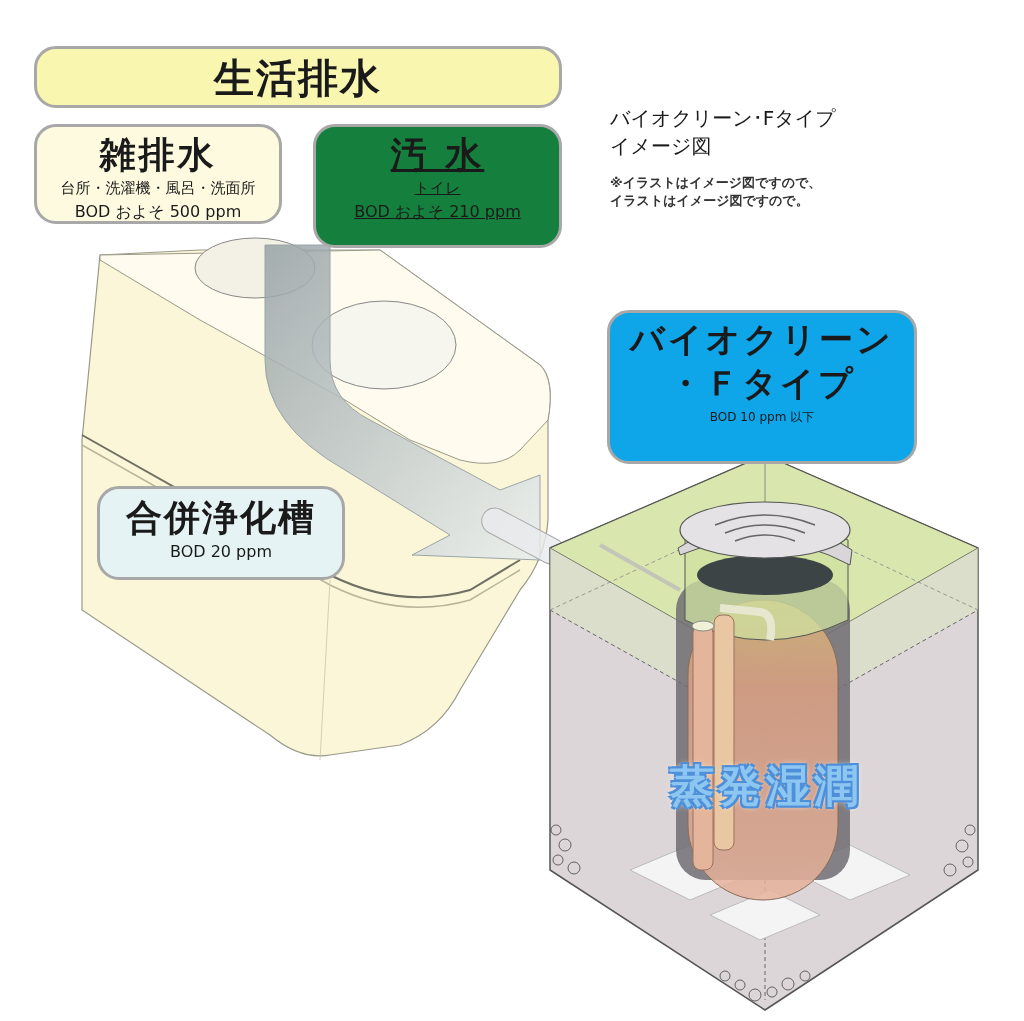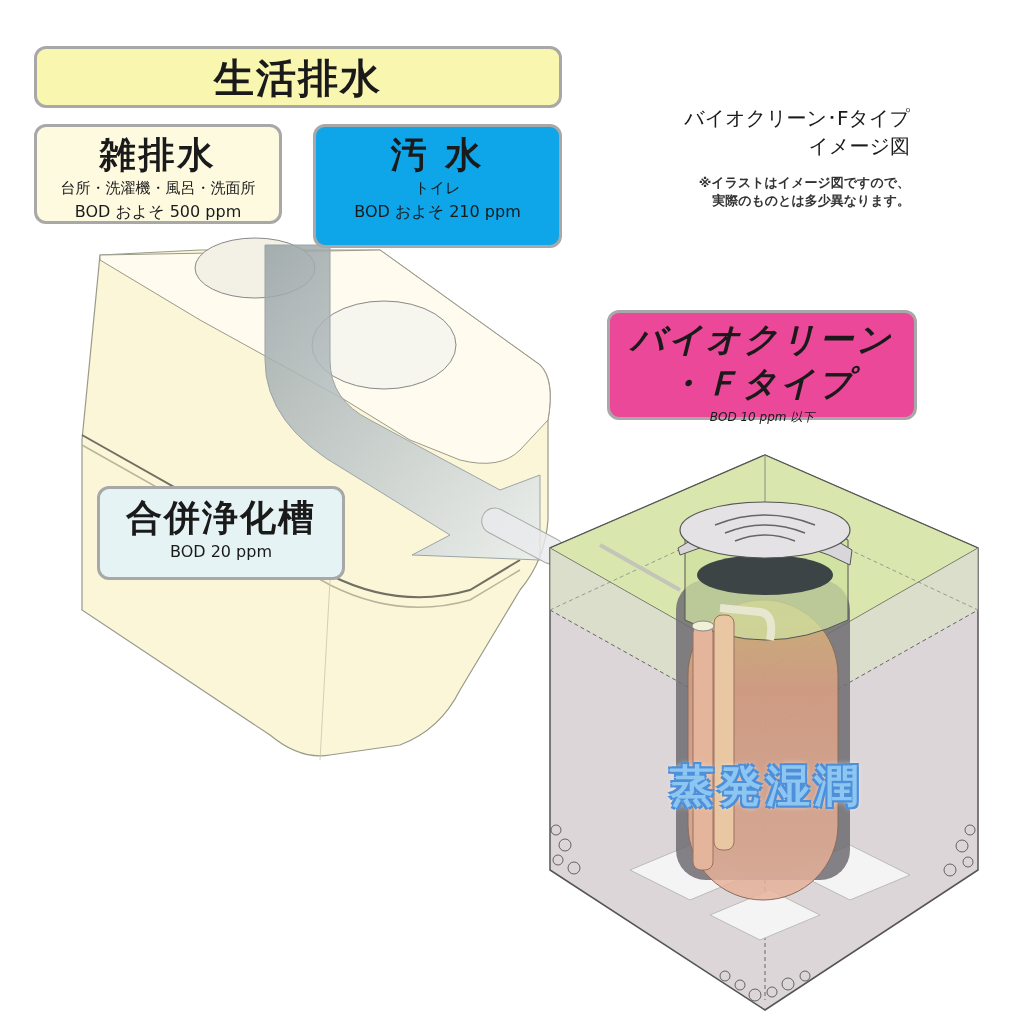"生活排水" .box { border-radius: 12px -> 22px }
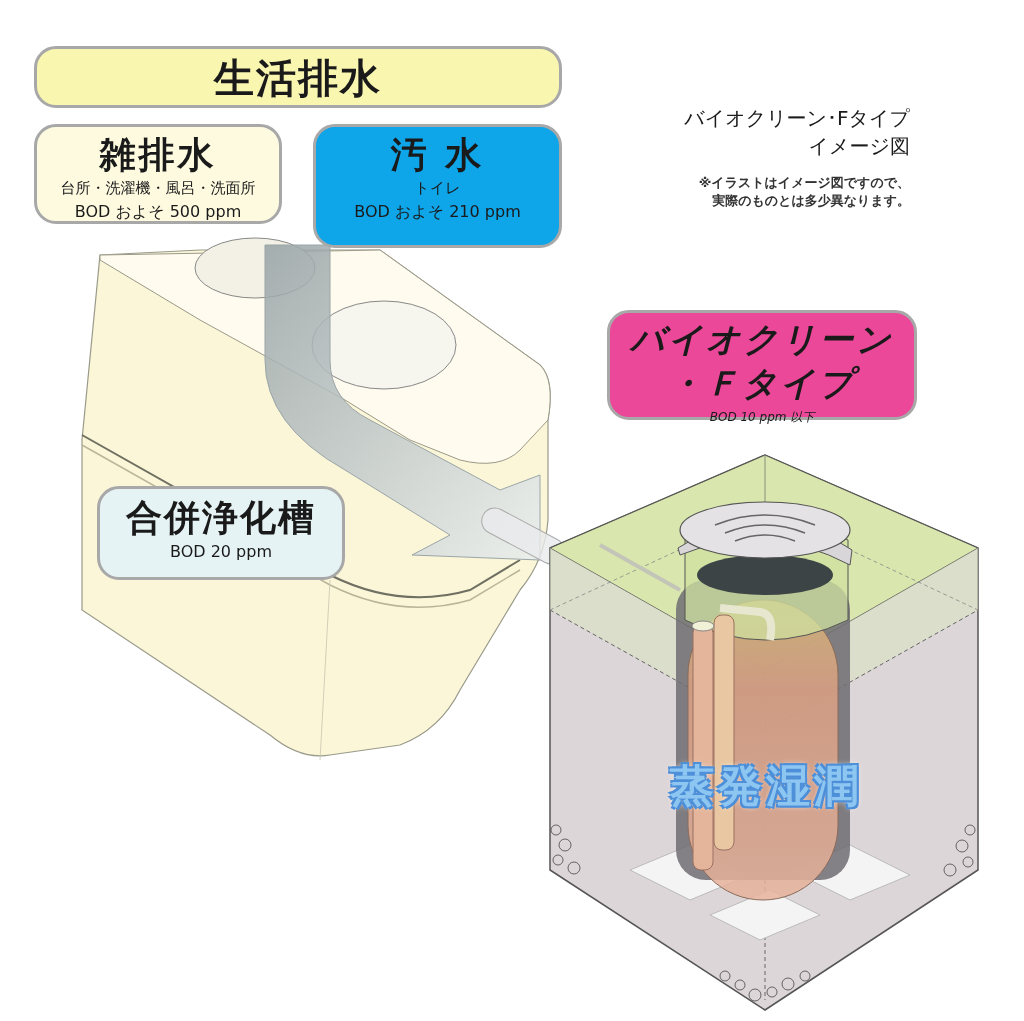"バイオクリーン･Fタイプ" .caption { text-align: right -> left }
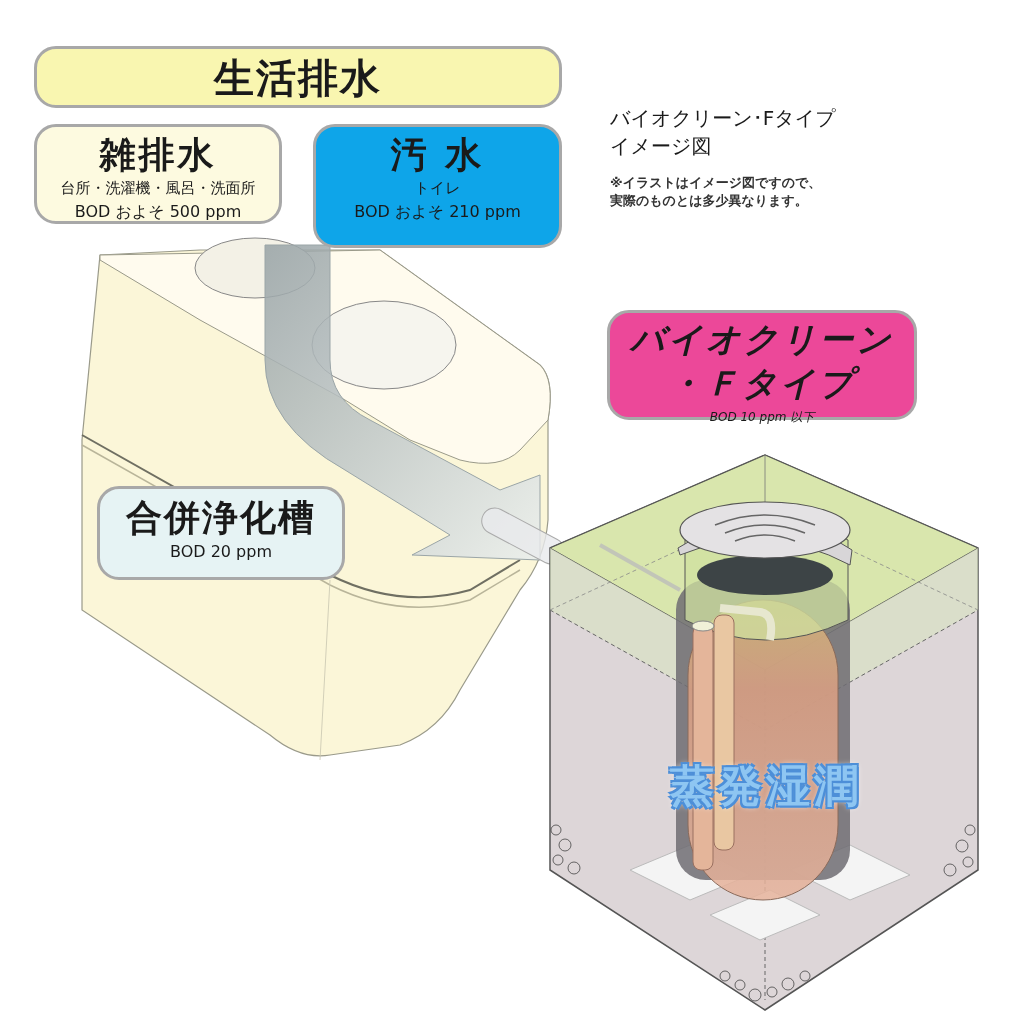"汚 水" .box-sub2 { background: #0ea5e9 -> #15803d; text-decoration: none -> underline }
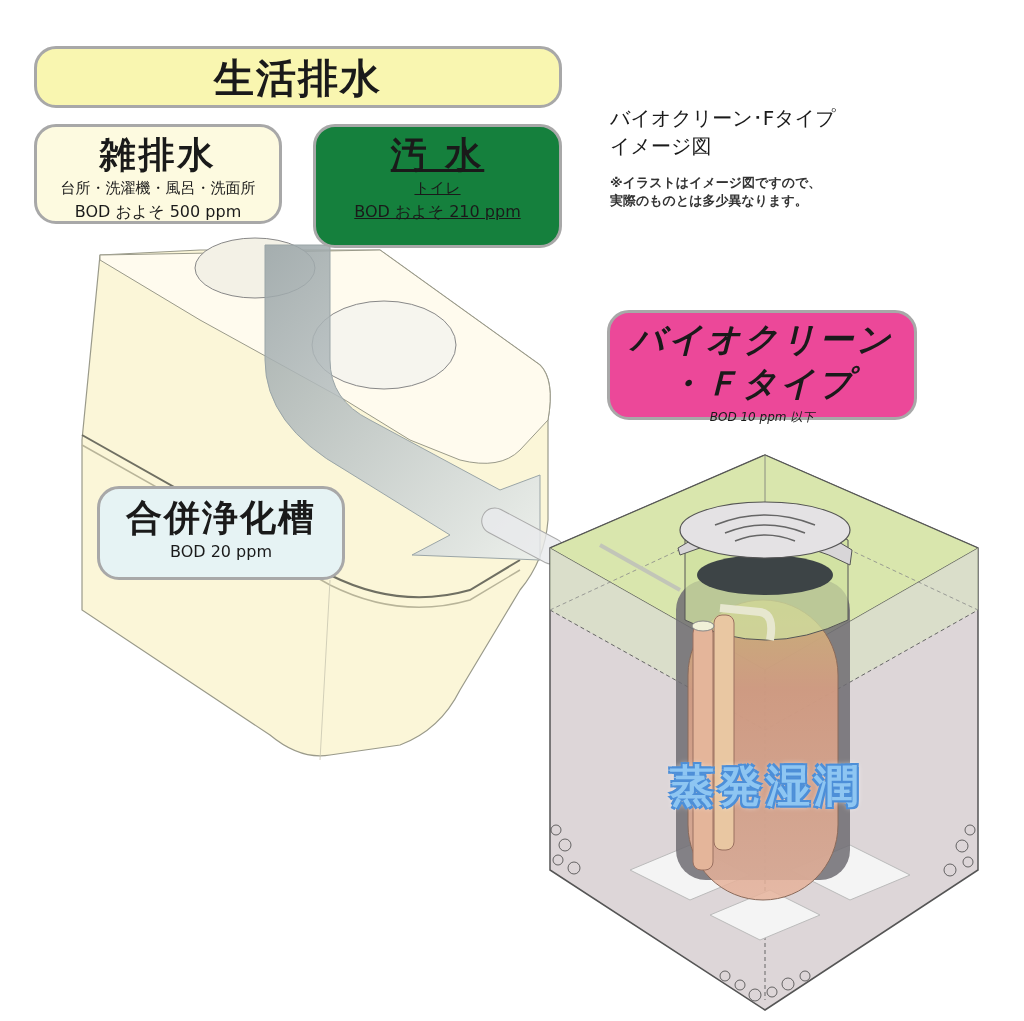"実際のものとは多少異なります。" div.cn { text: 実際のものとは多少異なります -> イラストはイメージ図ですので }
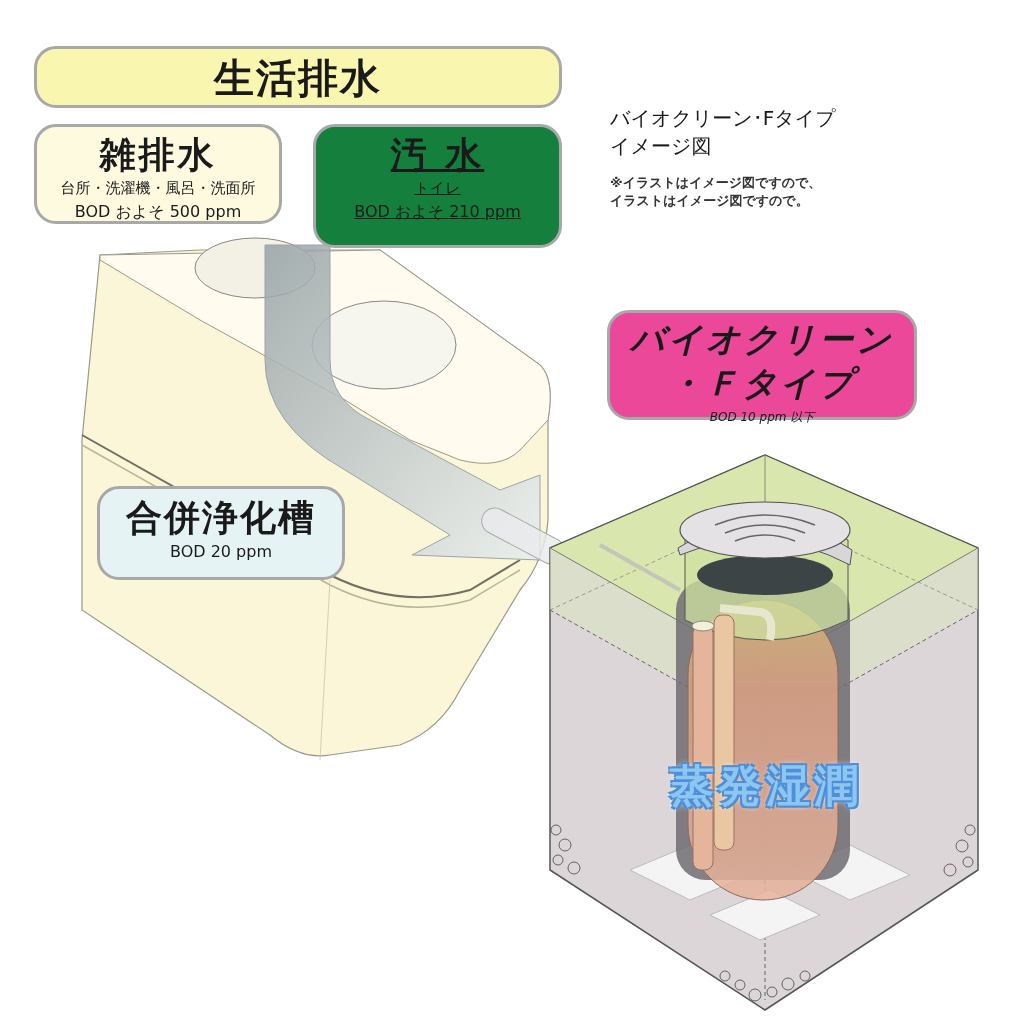"バイオクリーン" .box-bio { background: #ec4899 -> #0ea5e9; font-style: italic -> none; height: 110px -> 154px }
